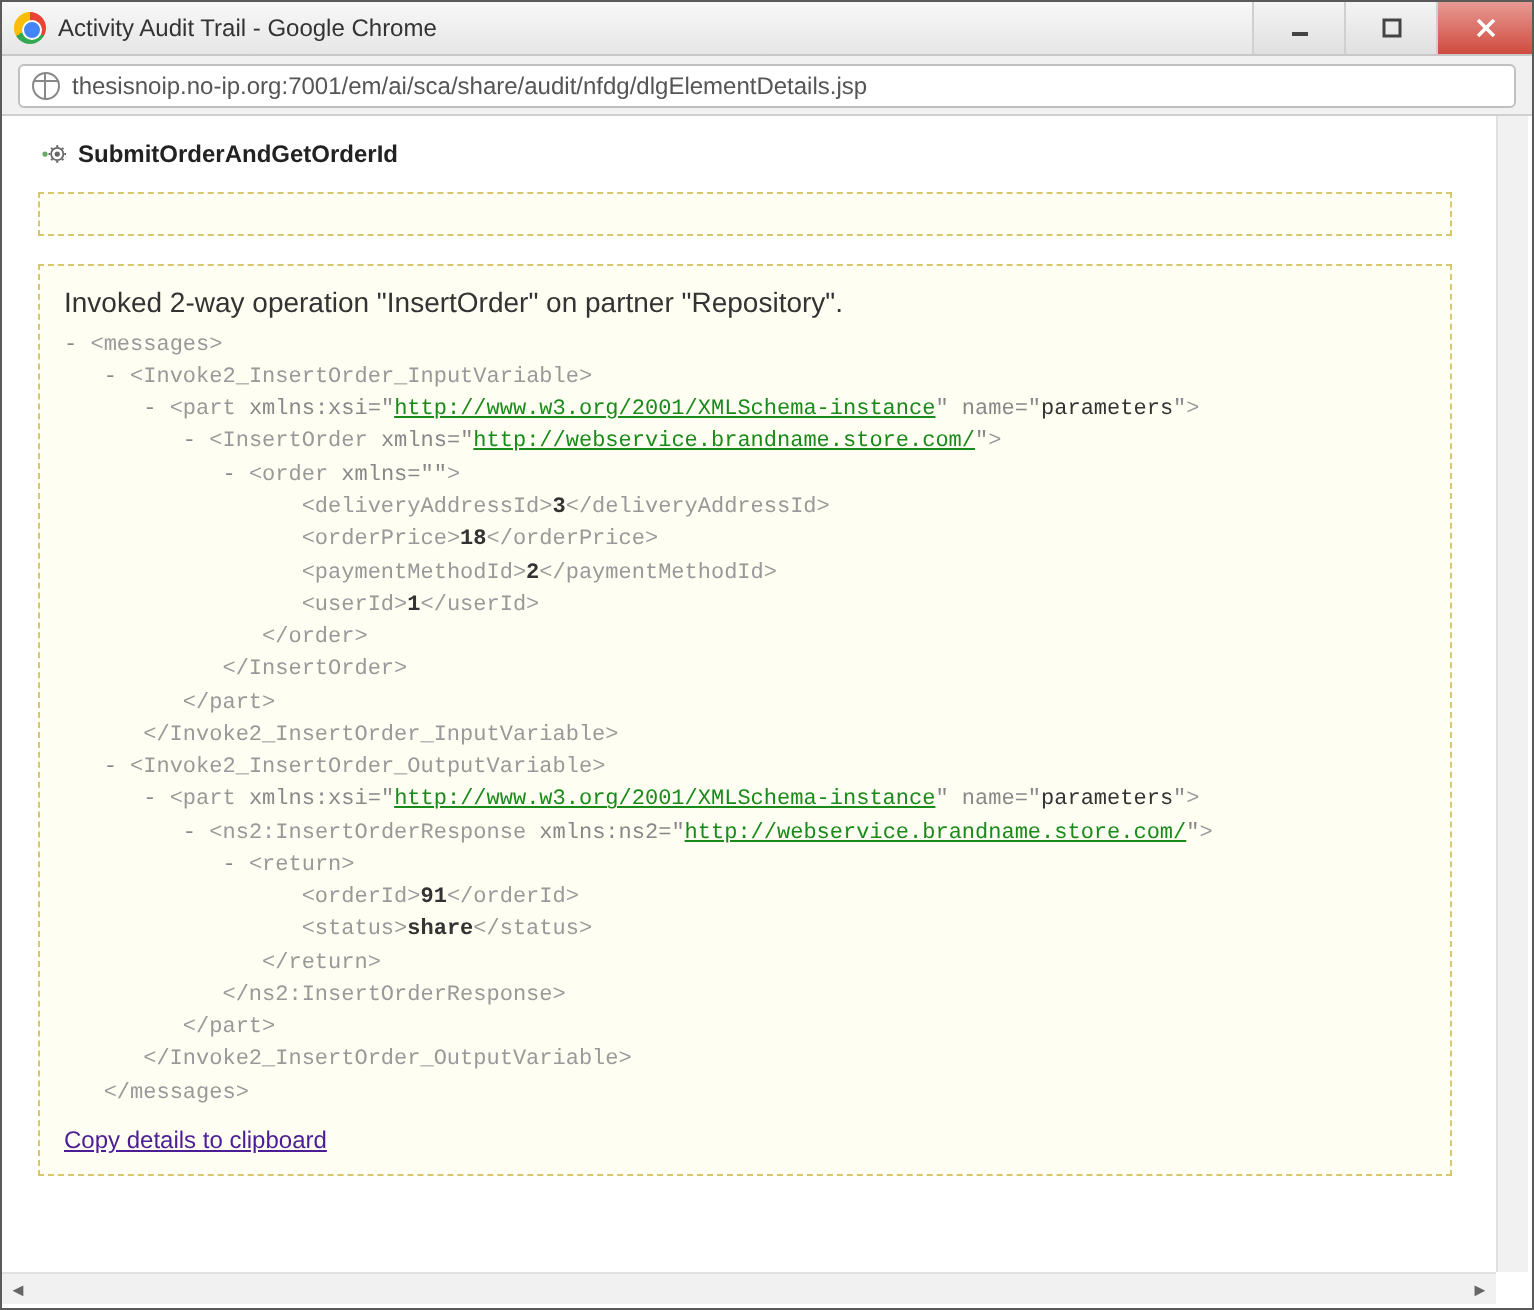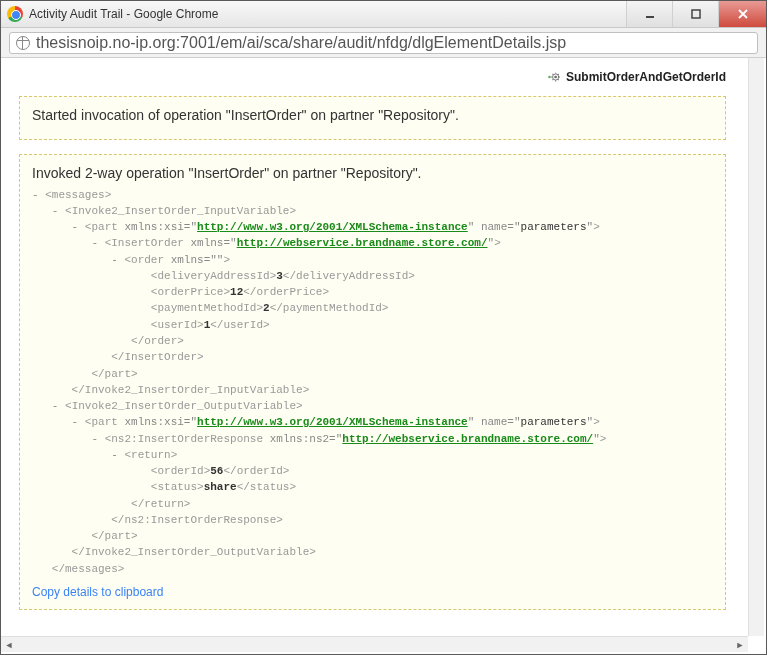"thesisnoip.no-ip.org:7001/em/ai/sca/shar" .addr-input { font-size: 16px -> 12px }
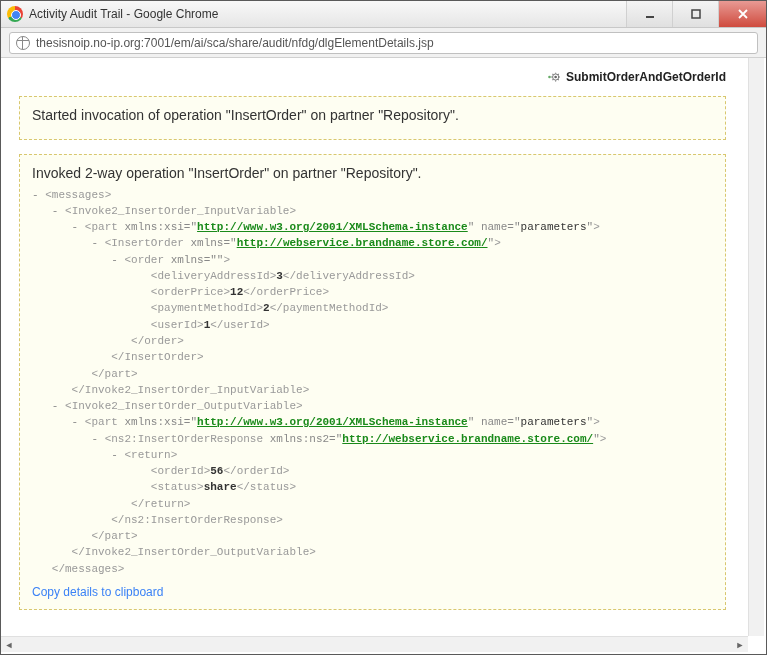"SubmitOrderAndGetOrderId" .header-row { justify-content: flex-end -> none }
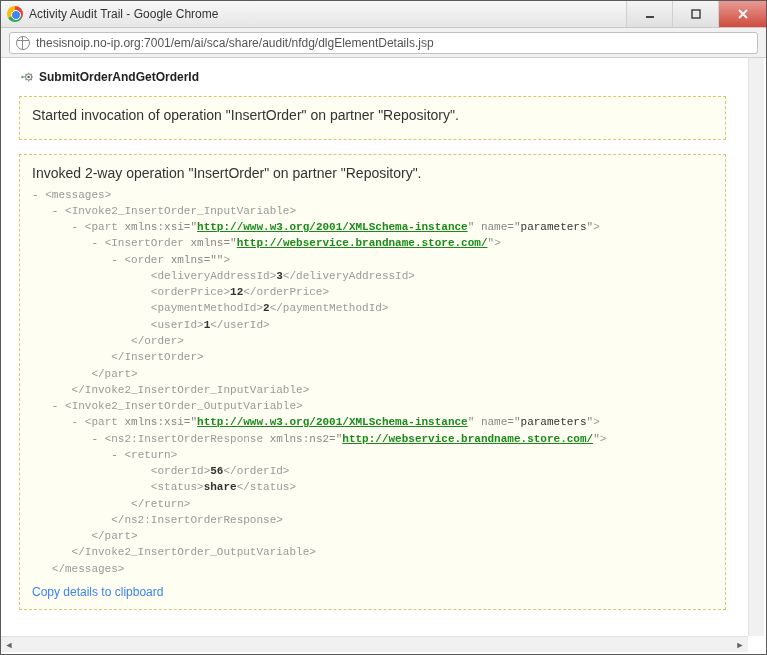"Started invocation of operation" div.message { html: <div>Started invocation of operation "InsertOrder" on partner "Repository".</div> -> none }
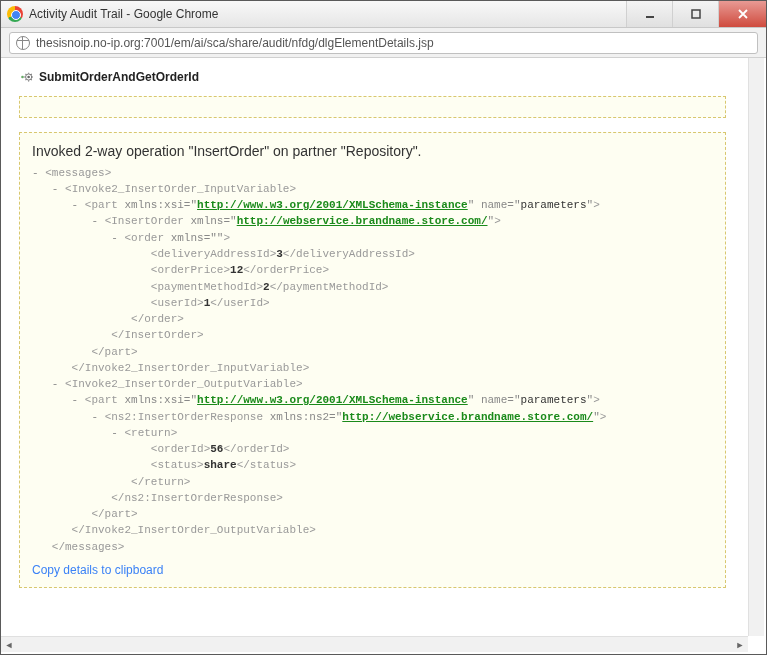"http://www.w3.org/2001/XMLSchema-instanc" .attr-link { font-weight: bold -> normal }
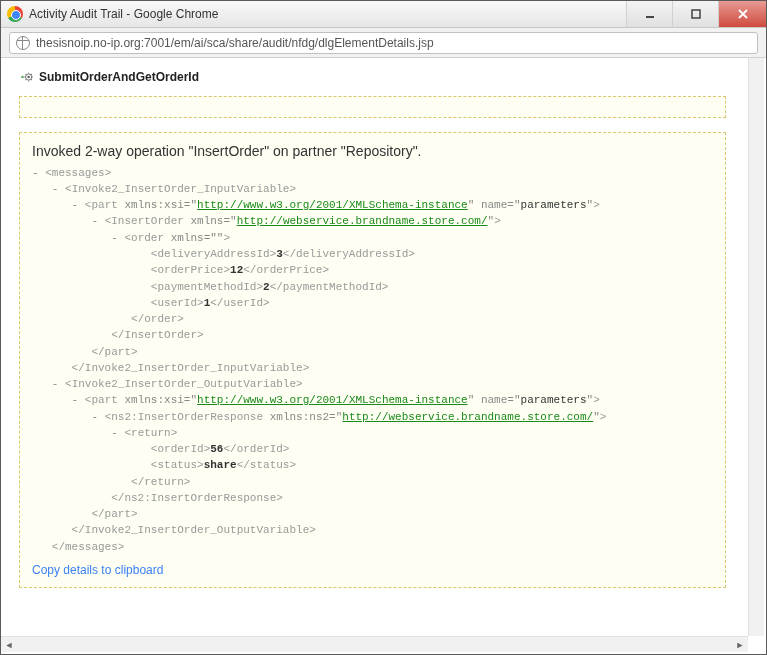"12" span.val-bold { text: 12 -> 18 }
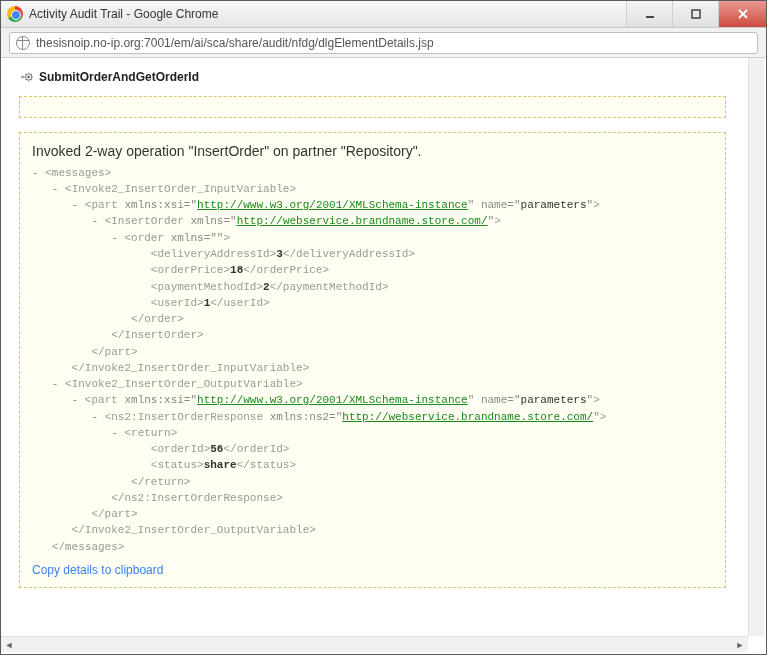"56" span.val-bold { text: 56 -> 91 }
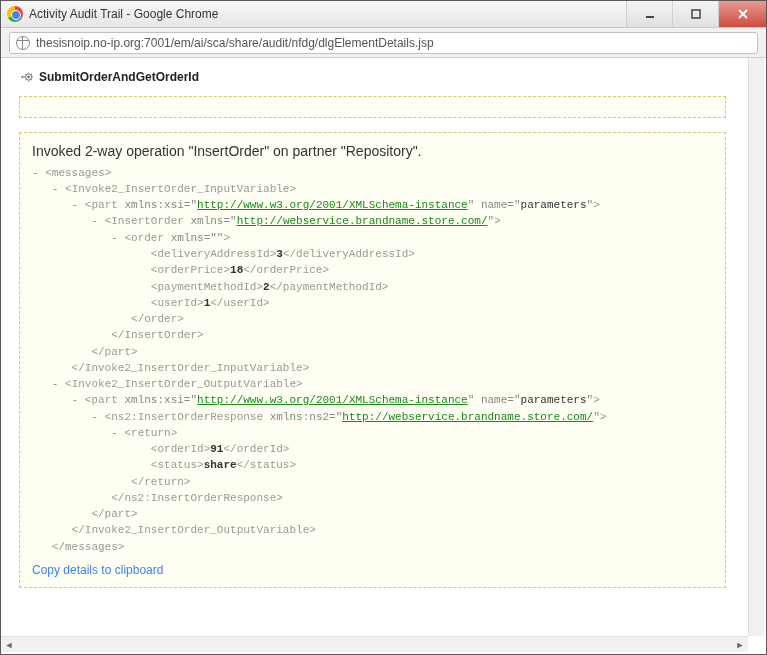"Copy details to clipboard" .copy-link { color: #3b82f6 -> #4c1d95; text-decoration: none -> underline }
